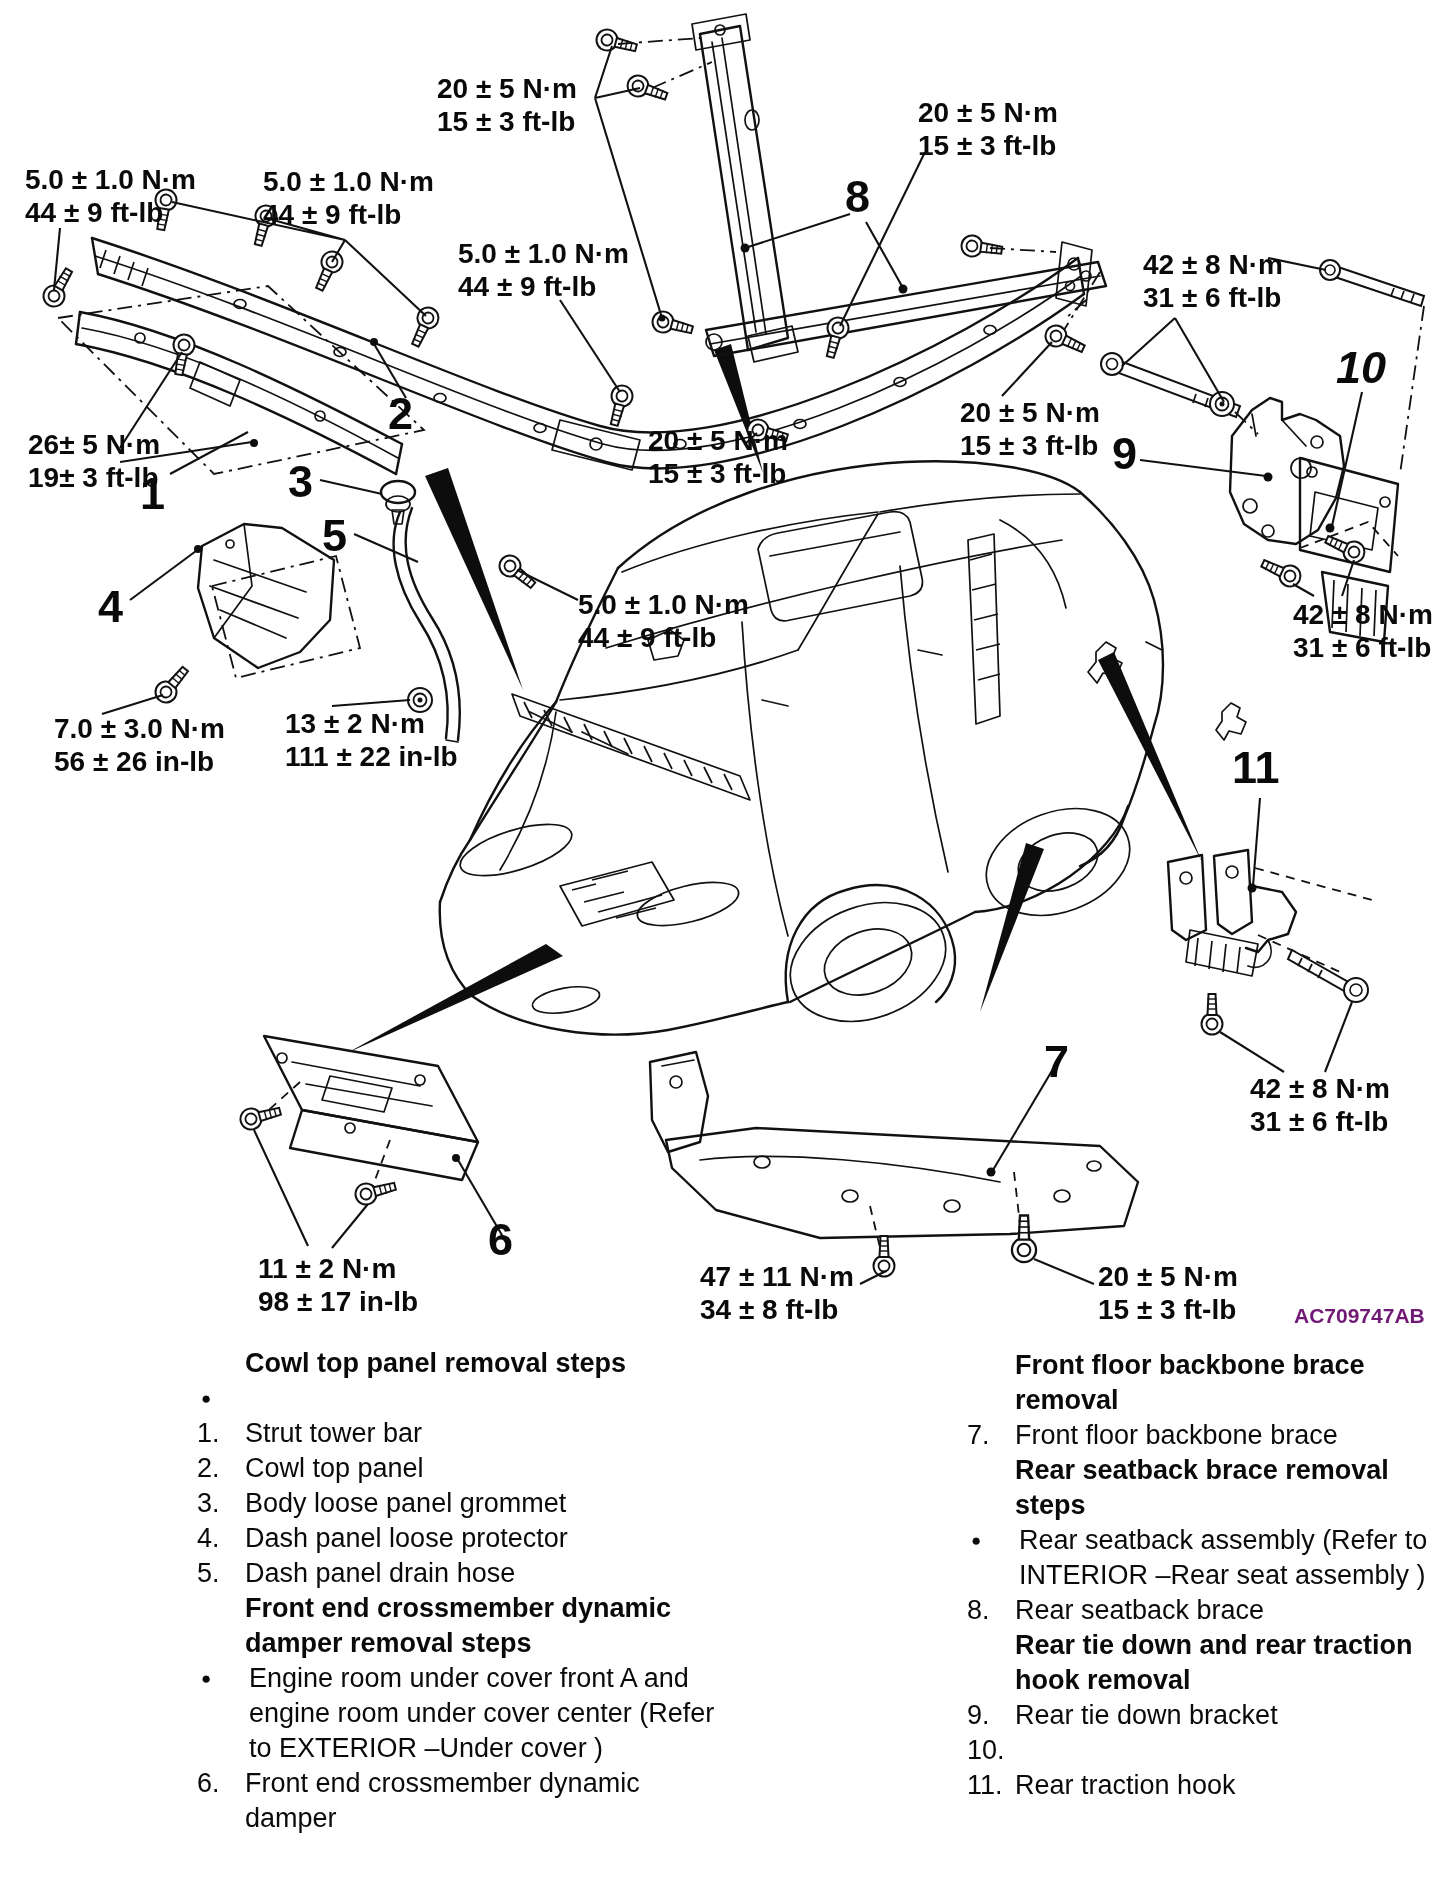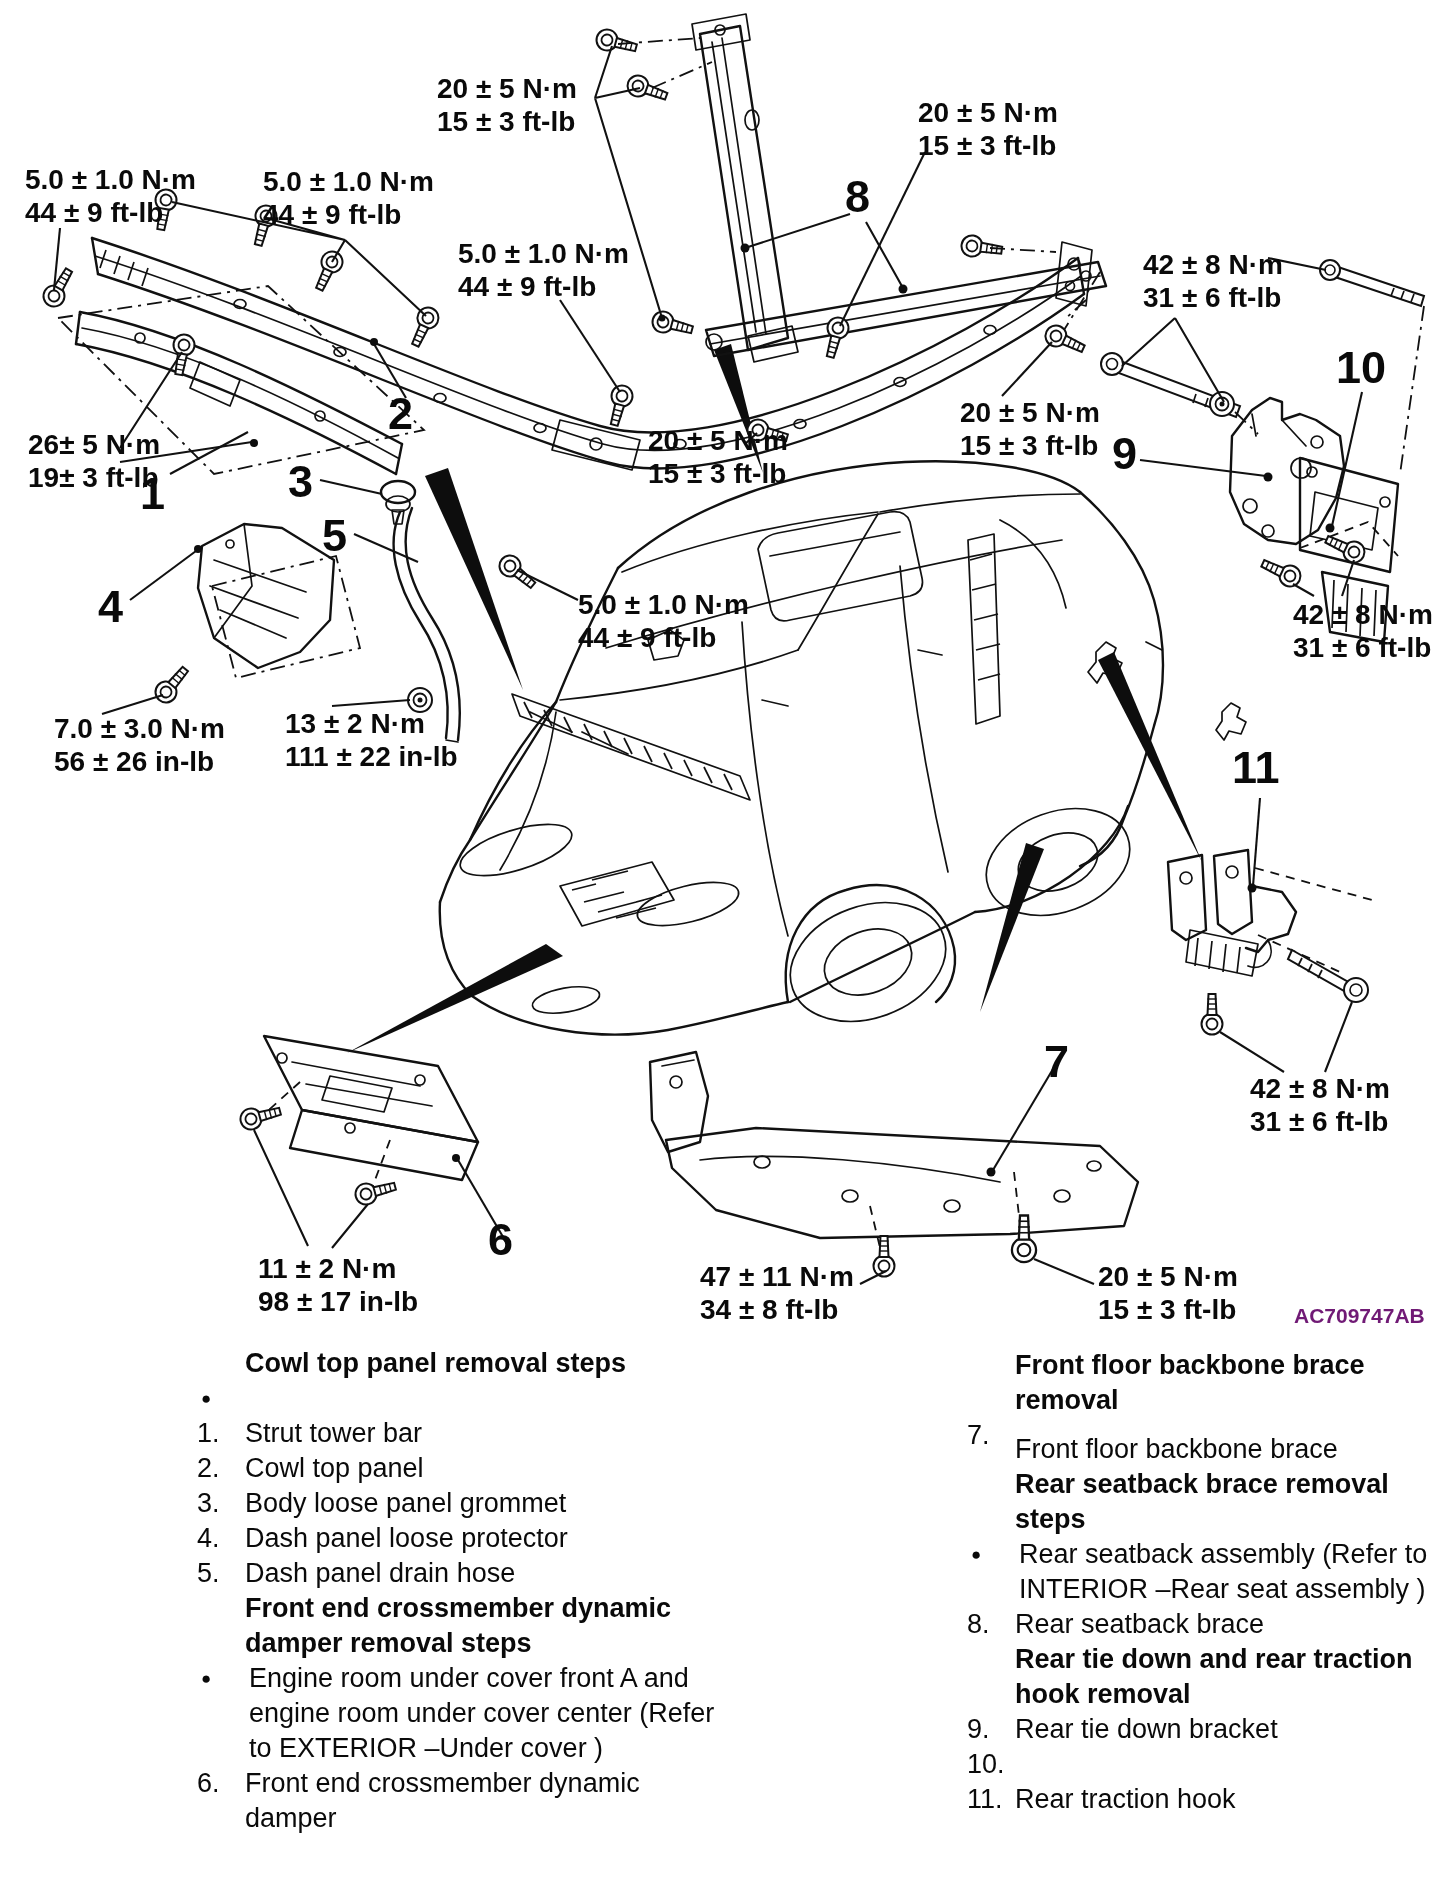"10" div.callout { font-style: none -> italic }
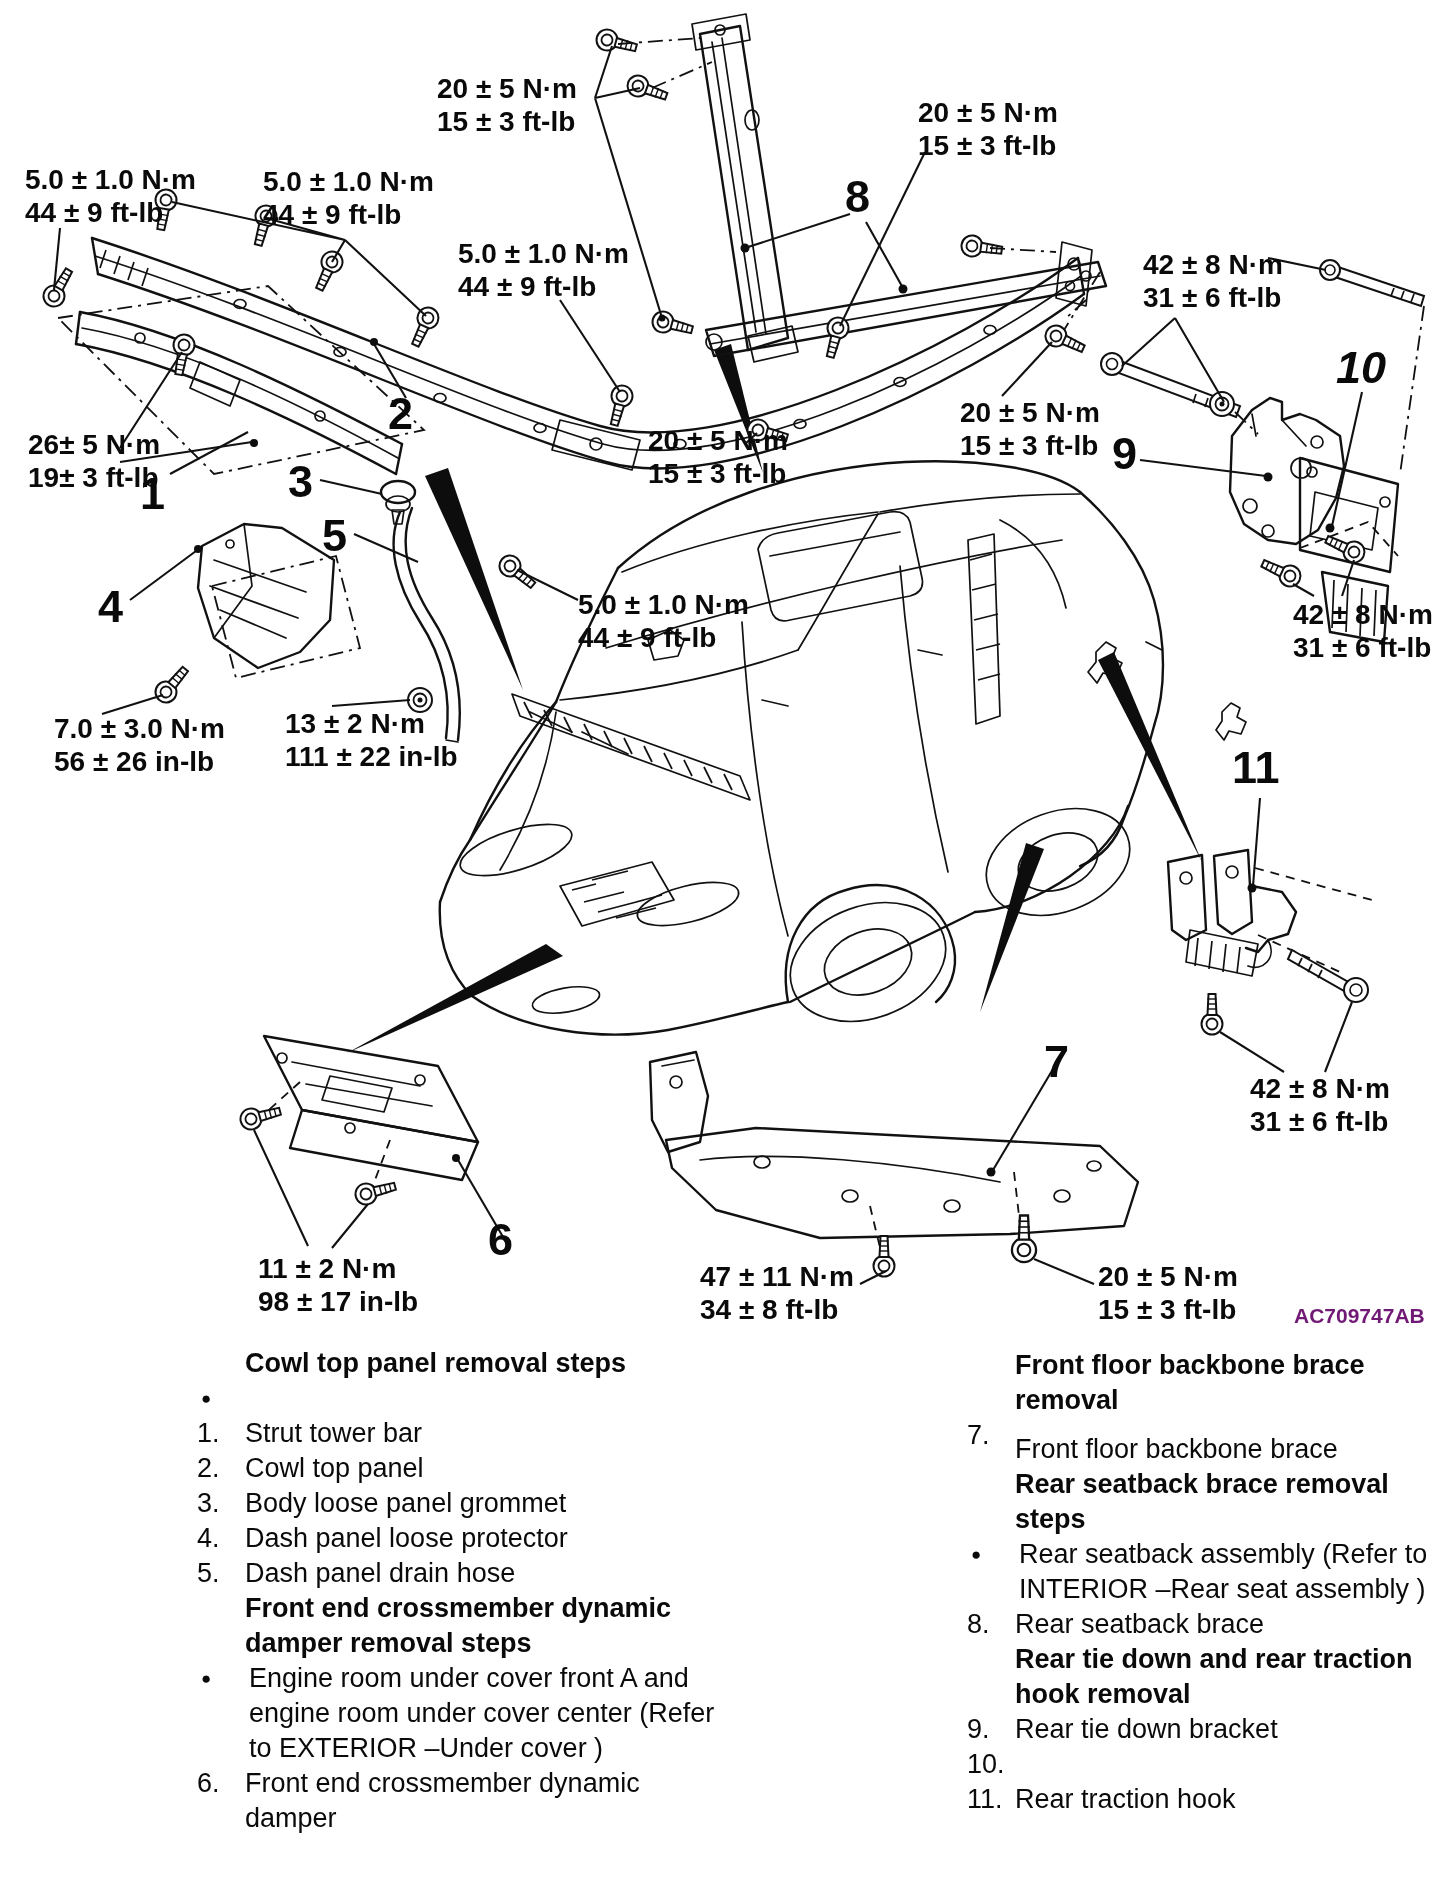"Front floor backbone brace" span.ltext { margin-top: 14px -> none }
